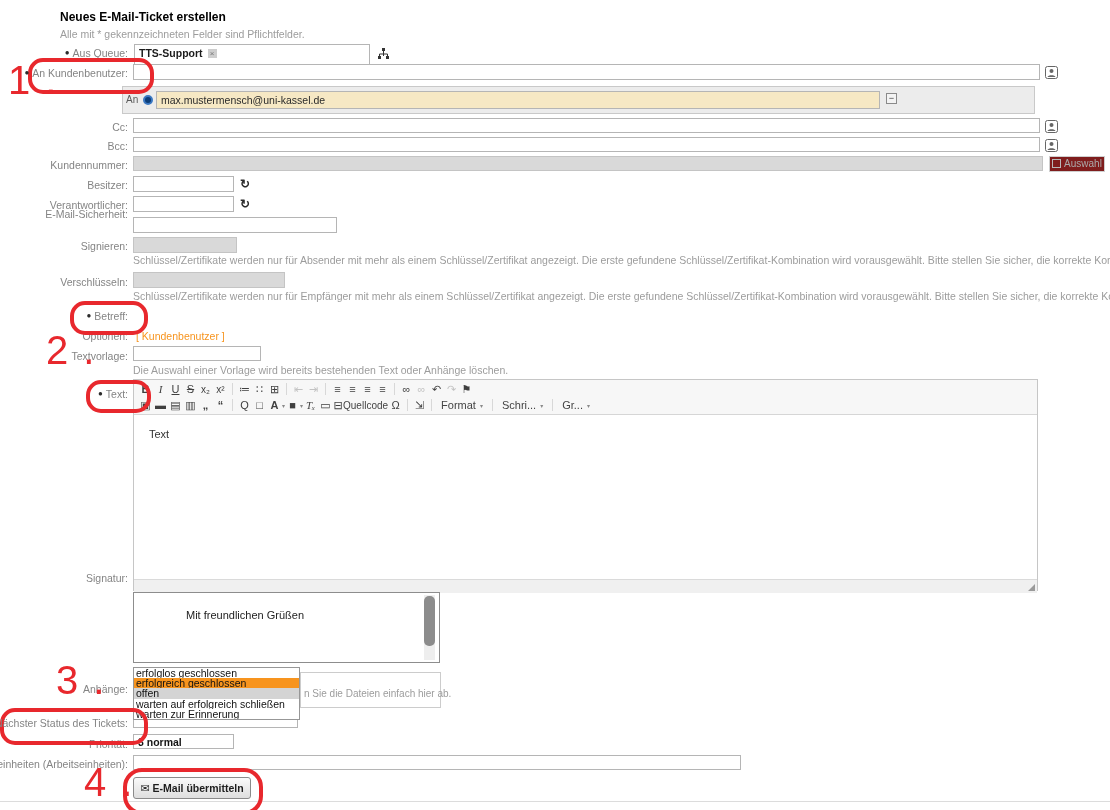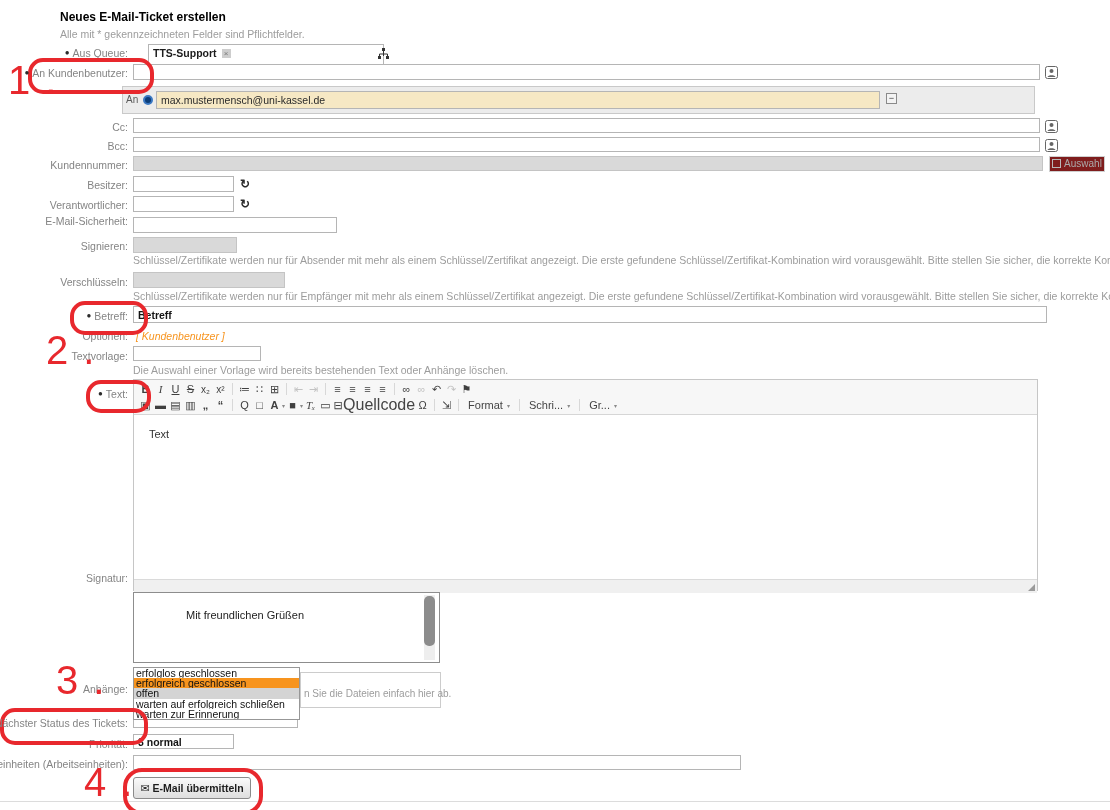"TTS-Support ×" div.box { left: 148px -> 134px }
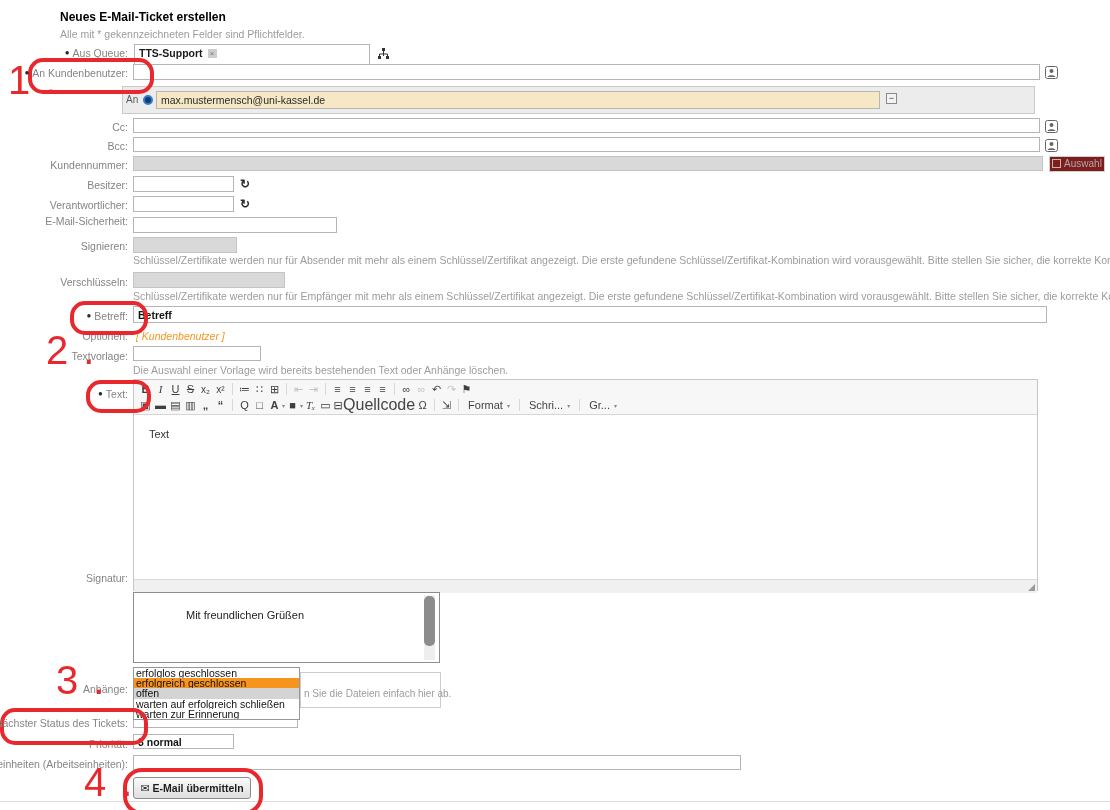"E-Mail-Sicherheit:" div.lbl { top: 215px -> 208px }
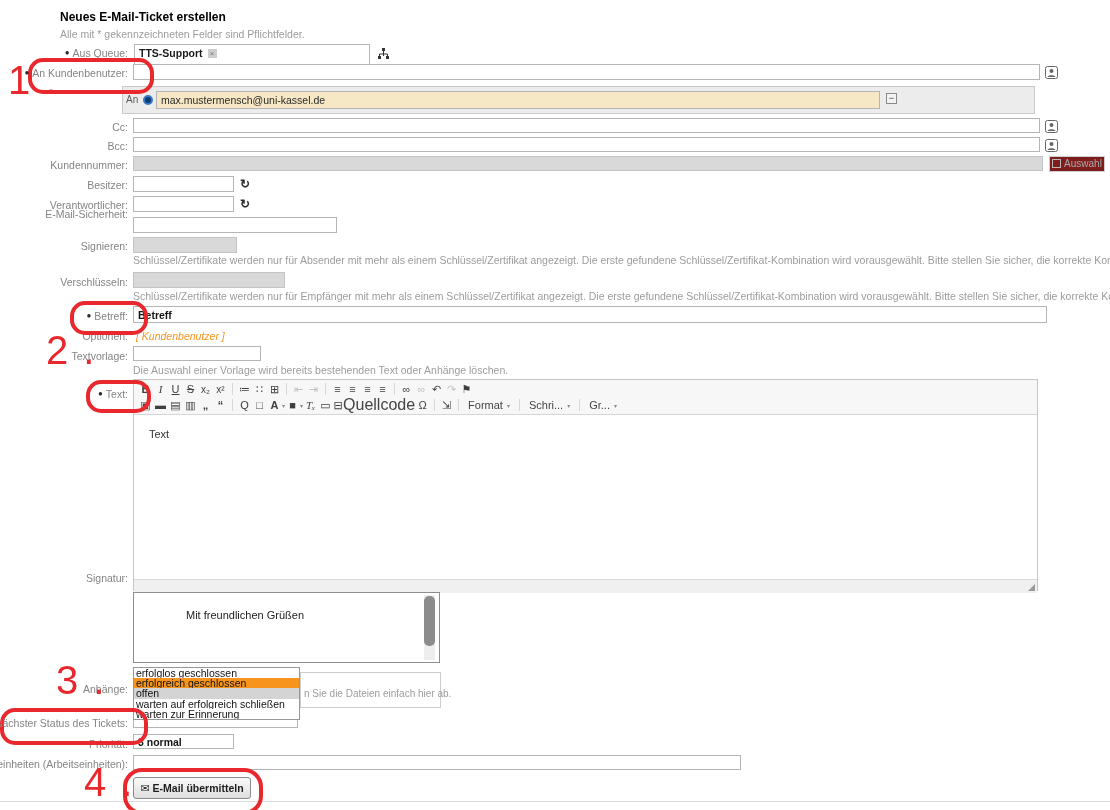"Betreff" div.box { html: <div>Betreff</div> -> none }
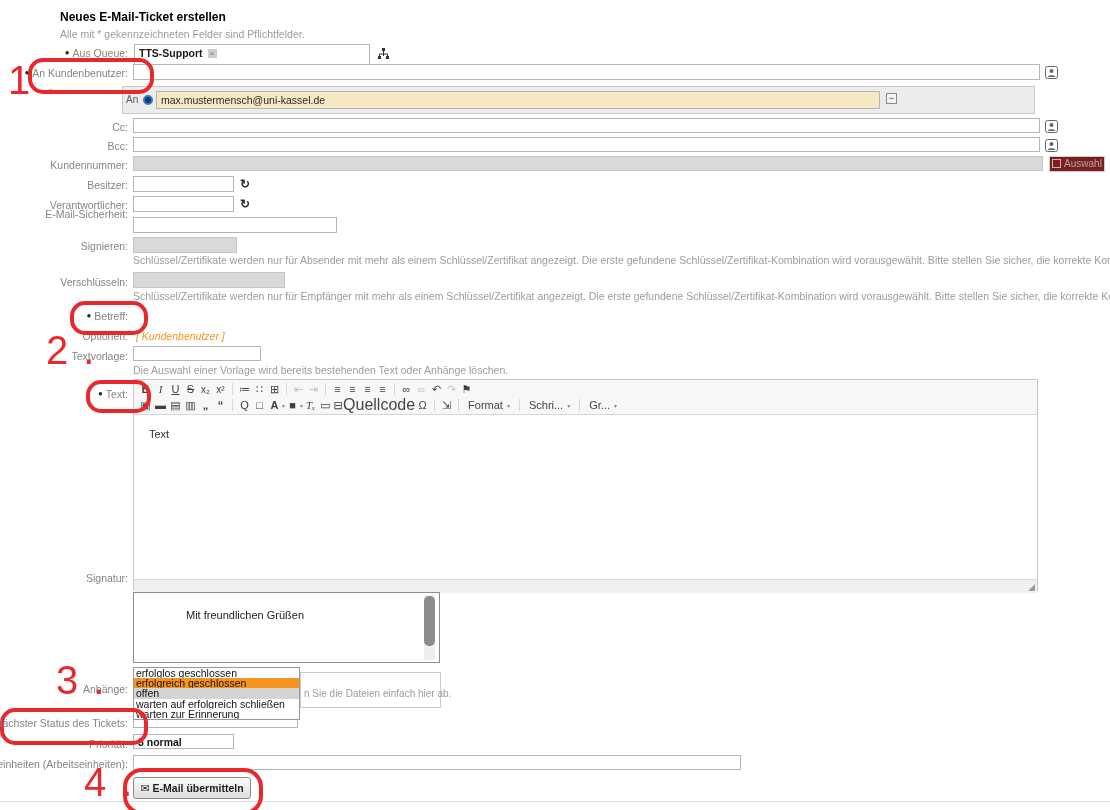"[ Kundenbenutzer ]" a { font-style: italic -> none }
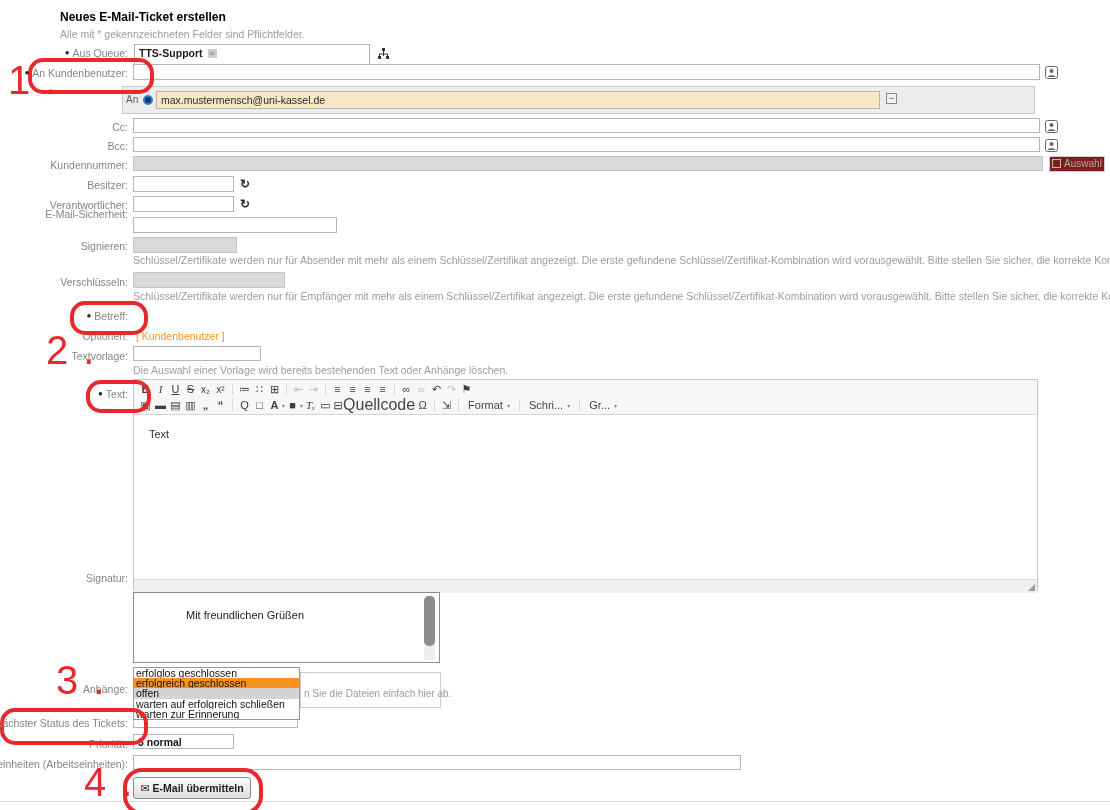"Quellcode" span { font-size: 16px -> 10px }
